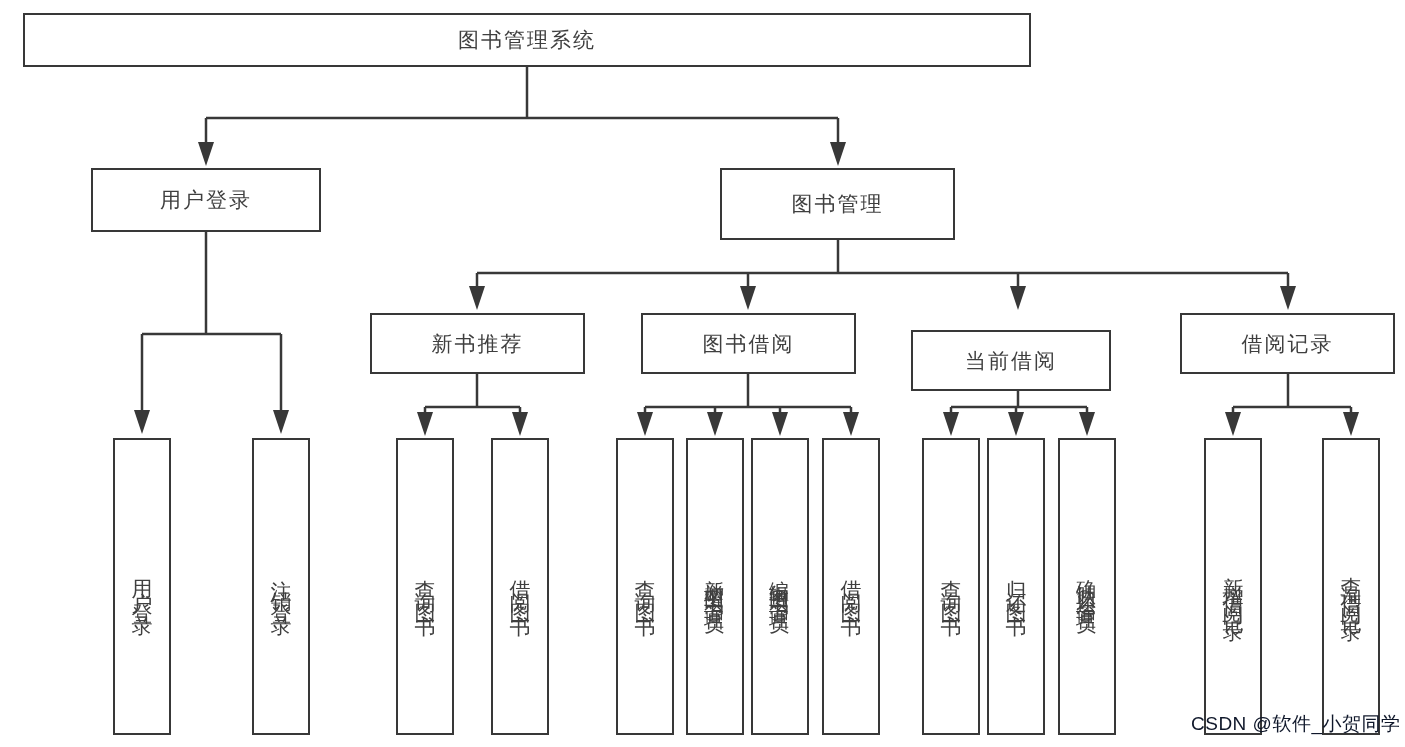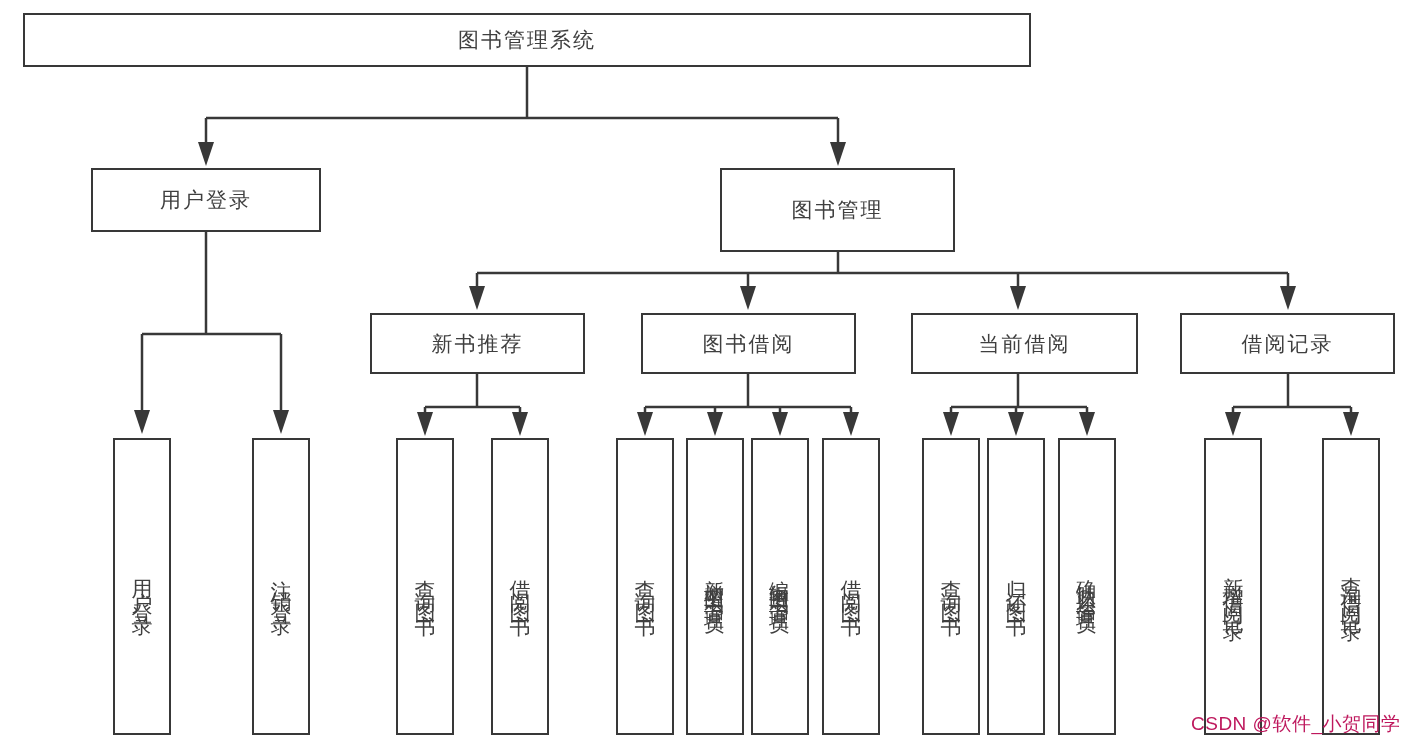"图书管理" div.node { height: 84px -> 72px }
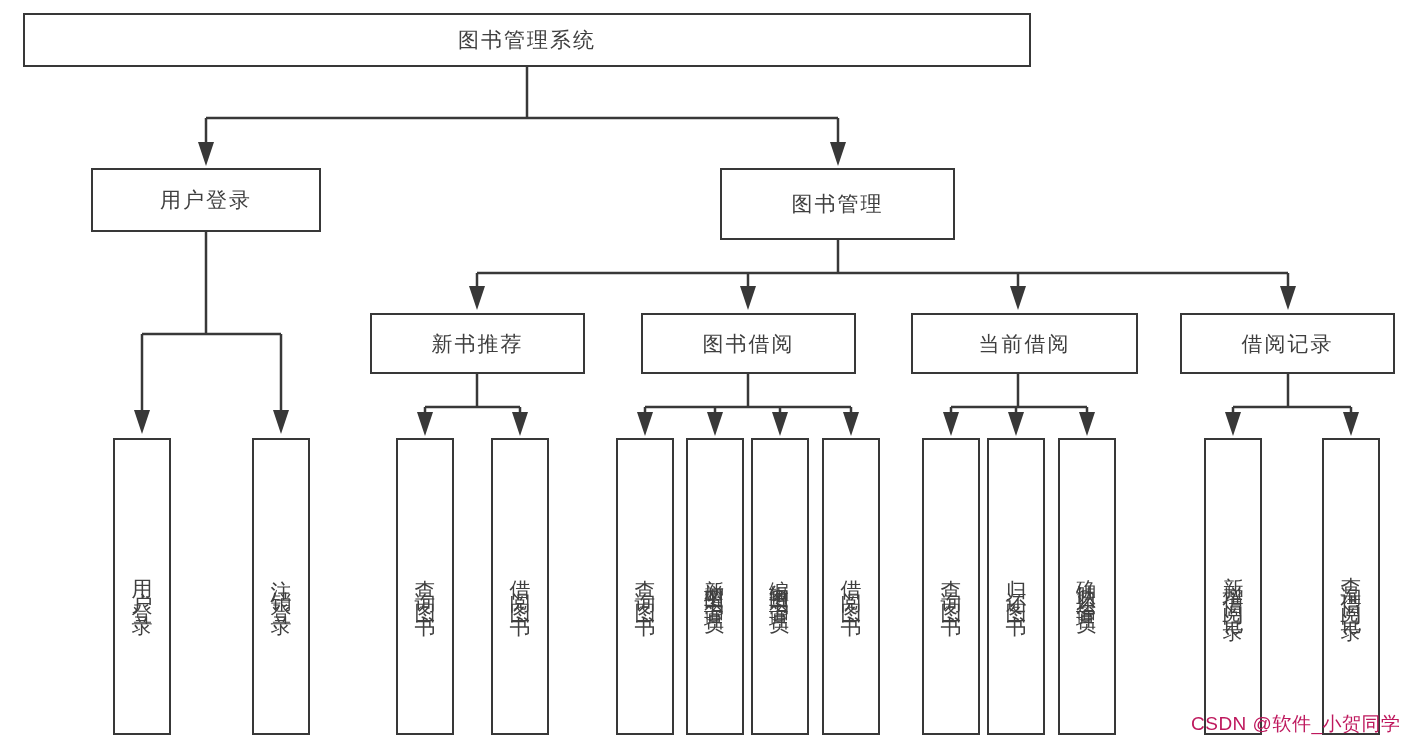"当前借阅" div.node { top: 313px -> 330px; width: 227px -> 200px }
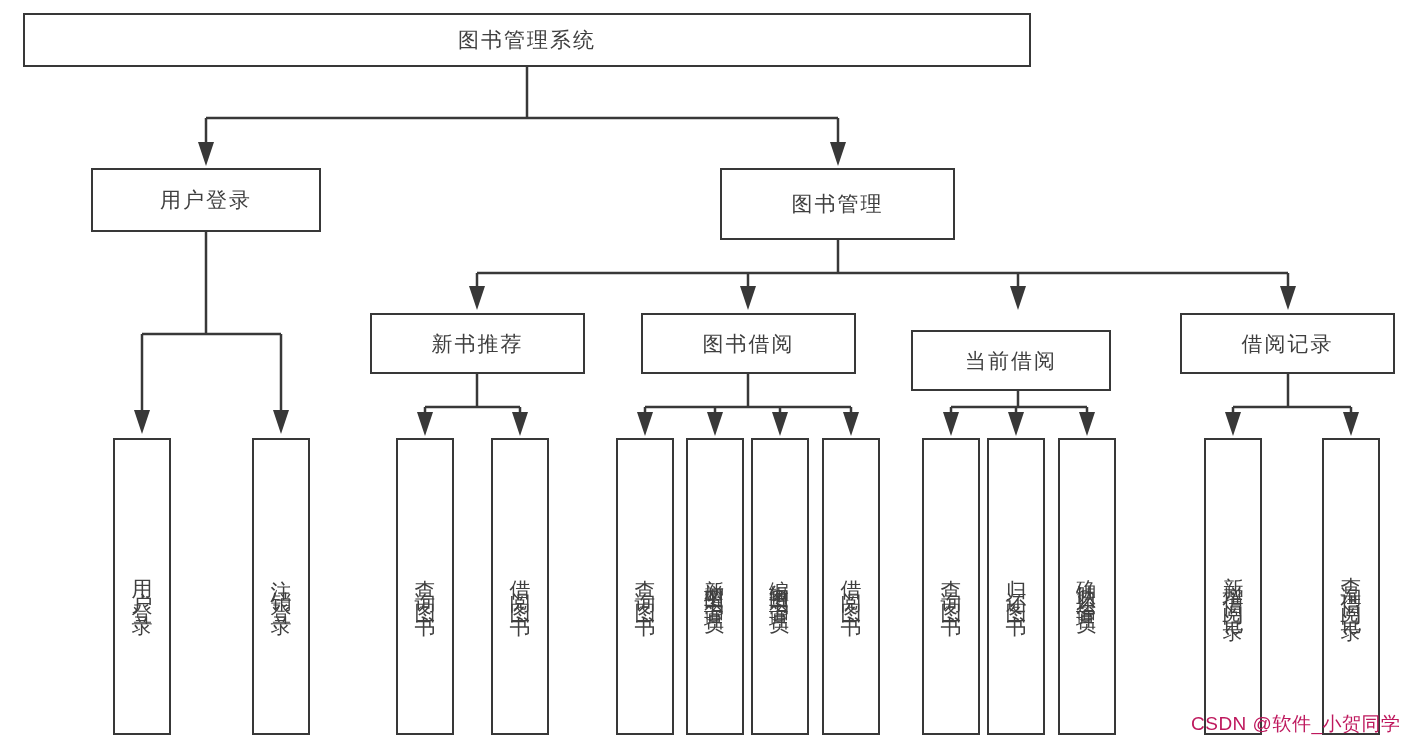"CSDN @软件_小贺同学" .watermark { color: #be185d -> #0f172a }
